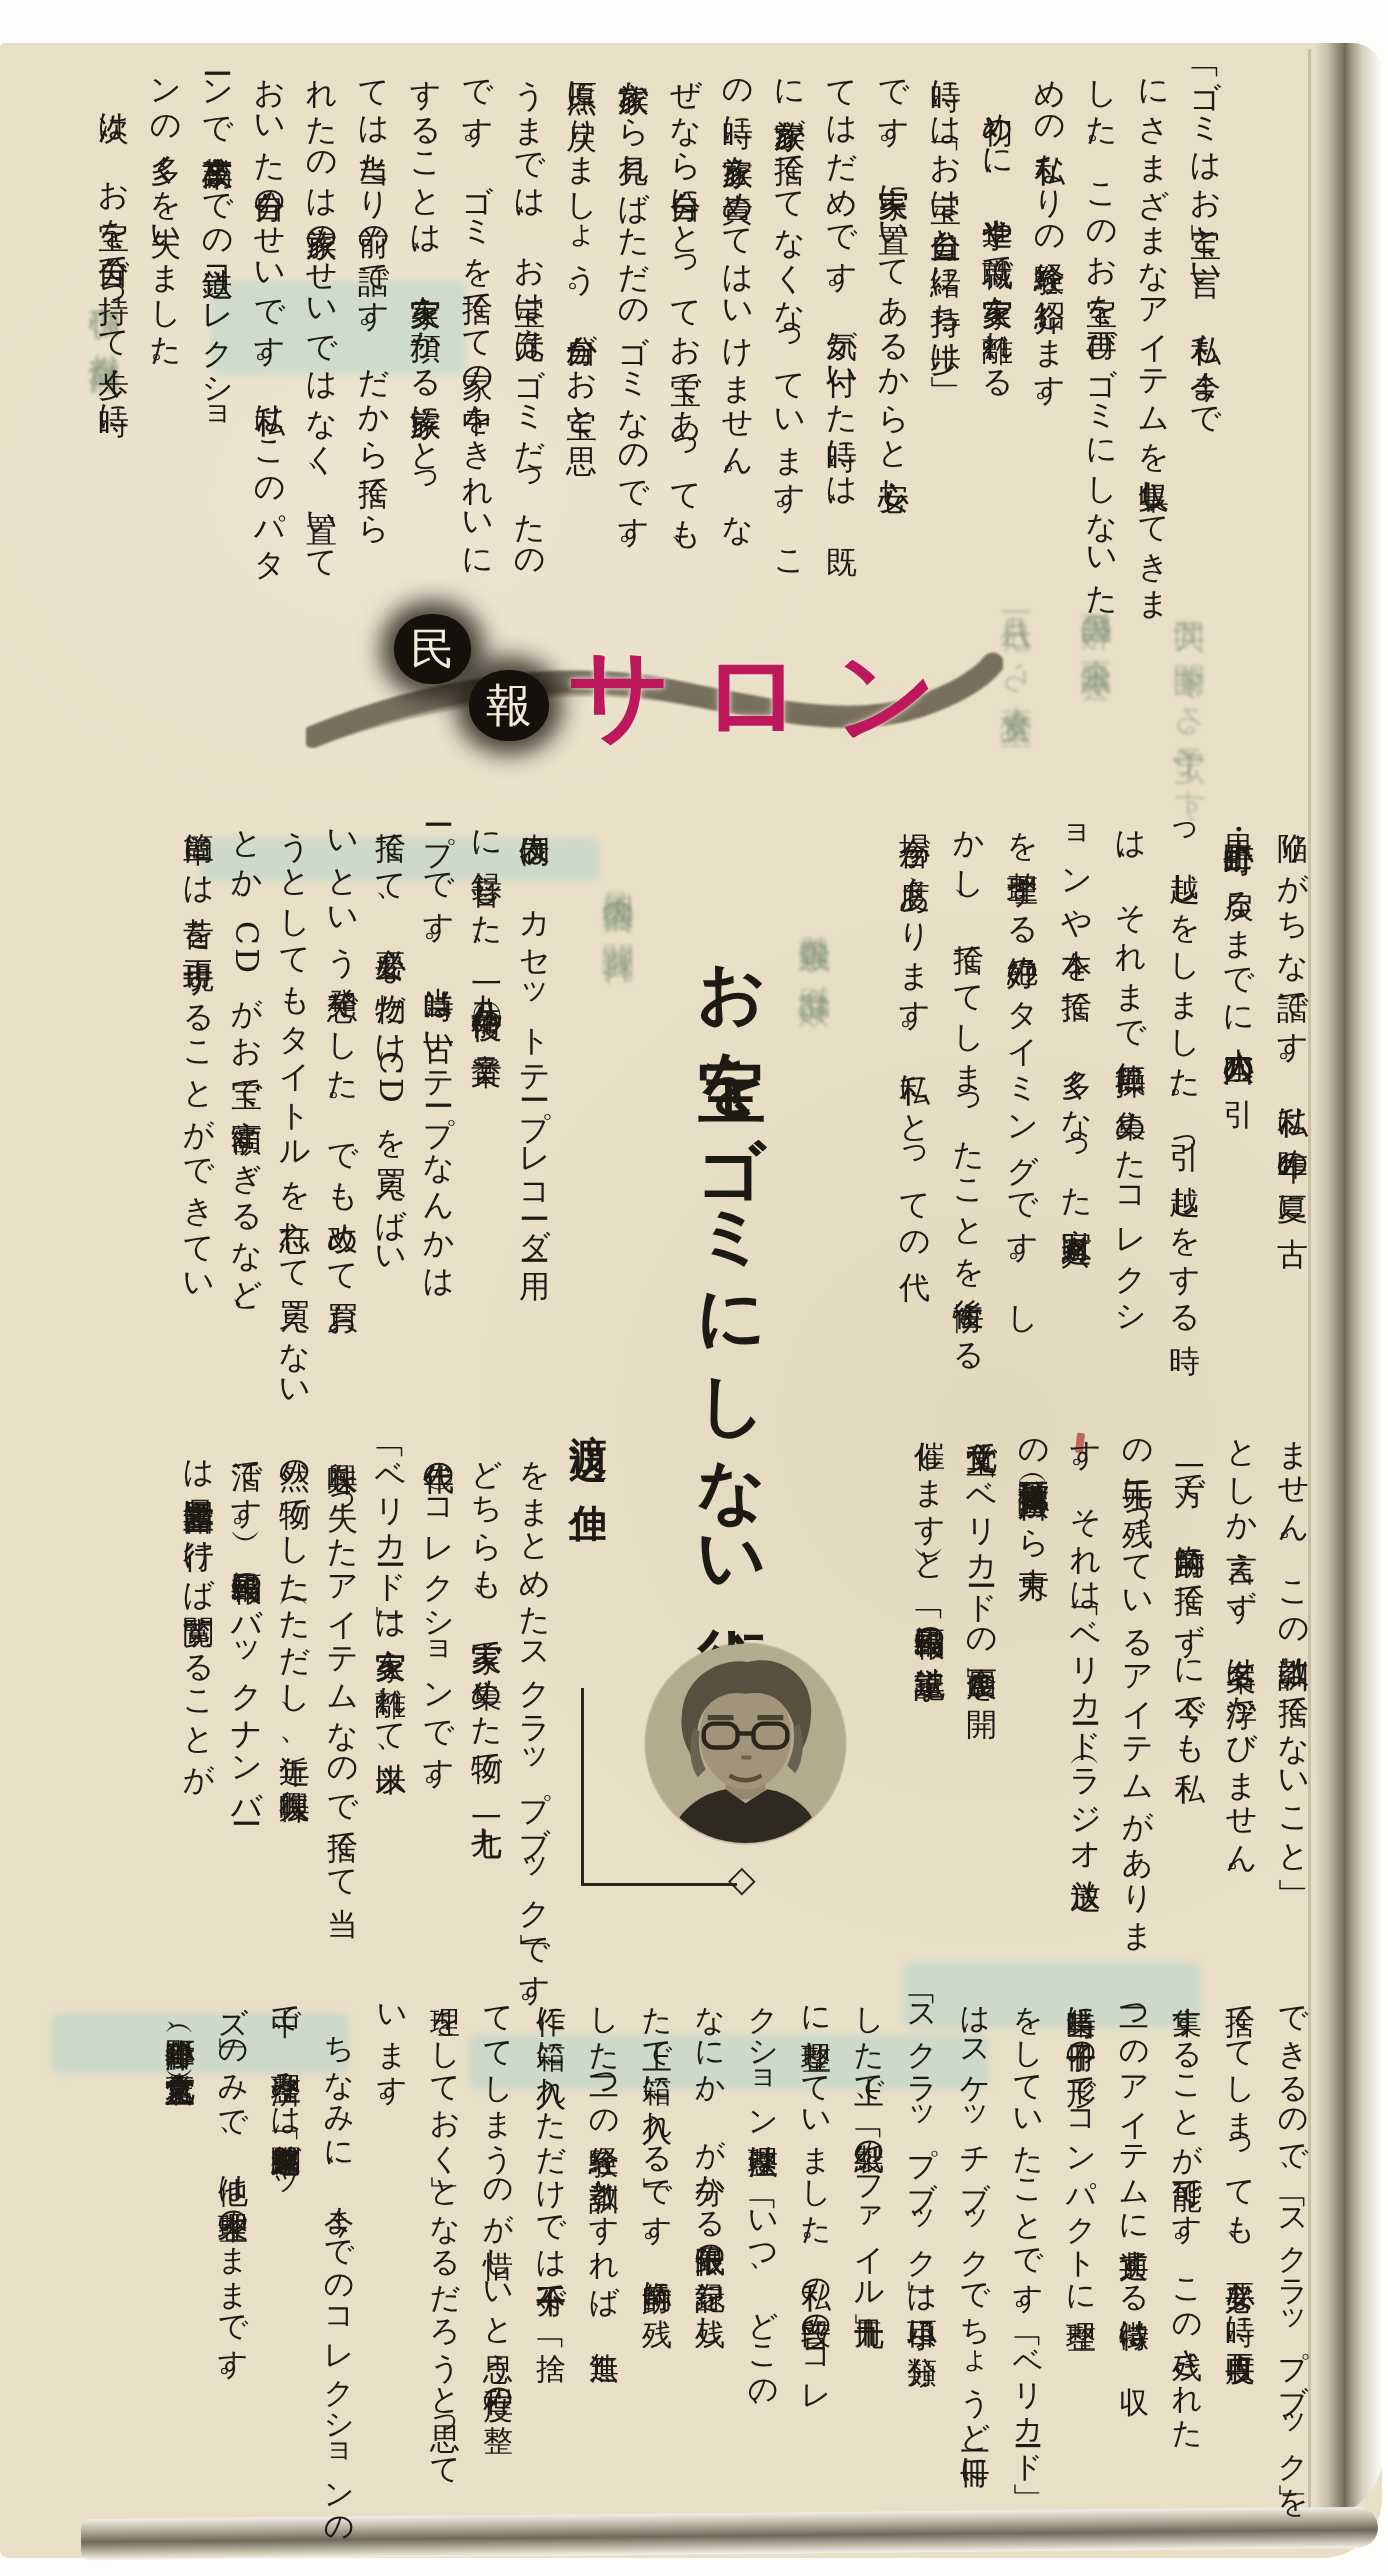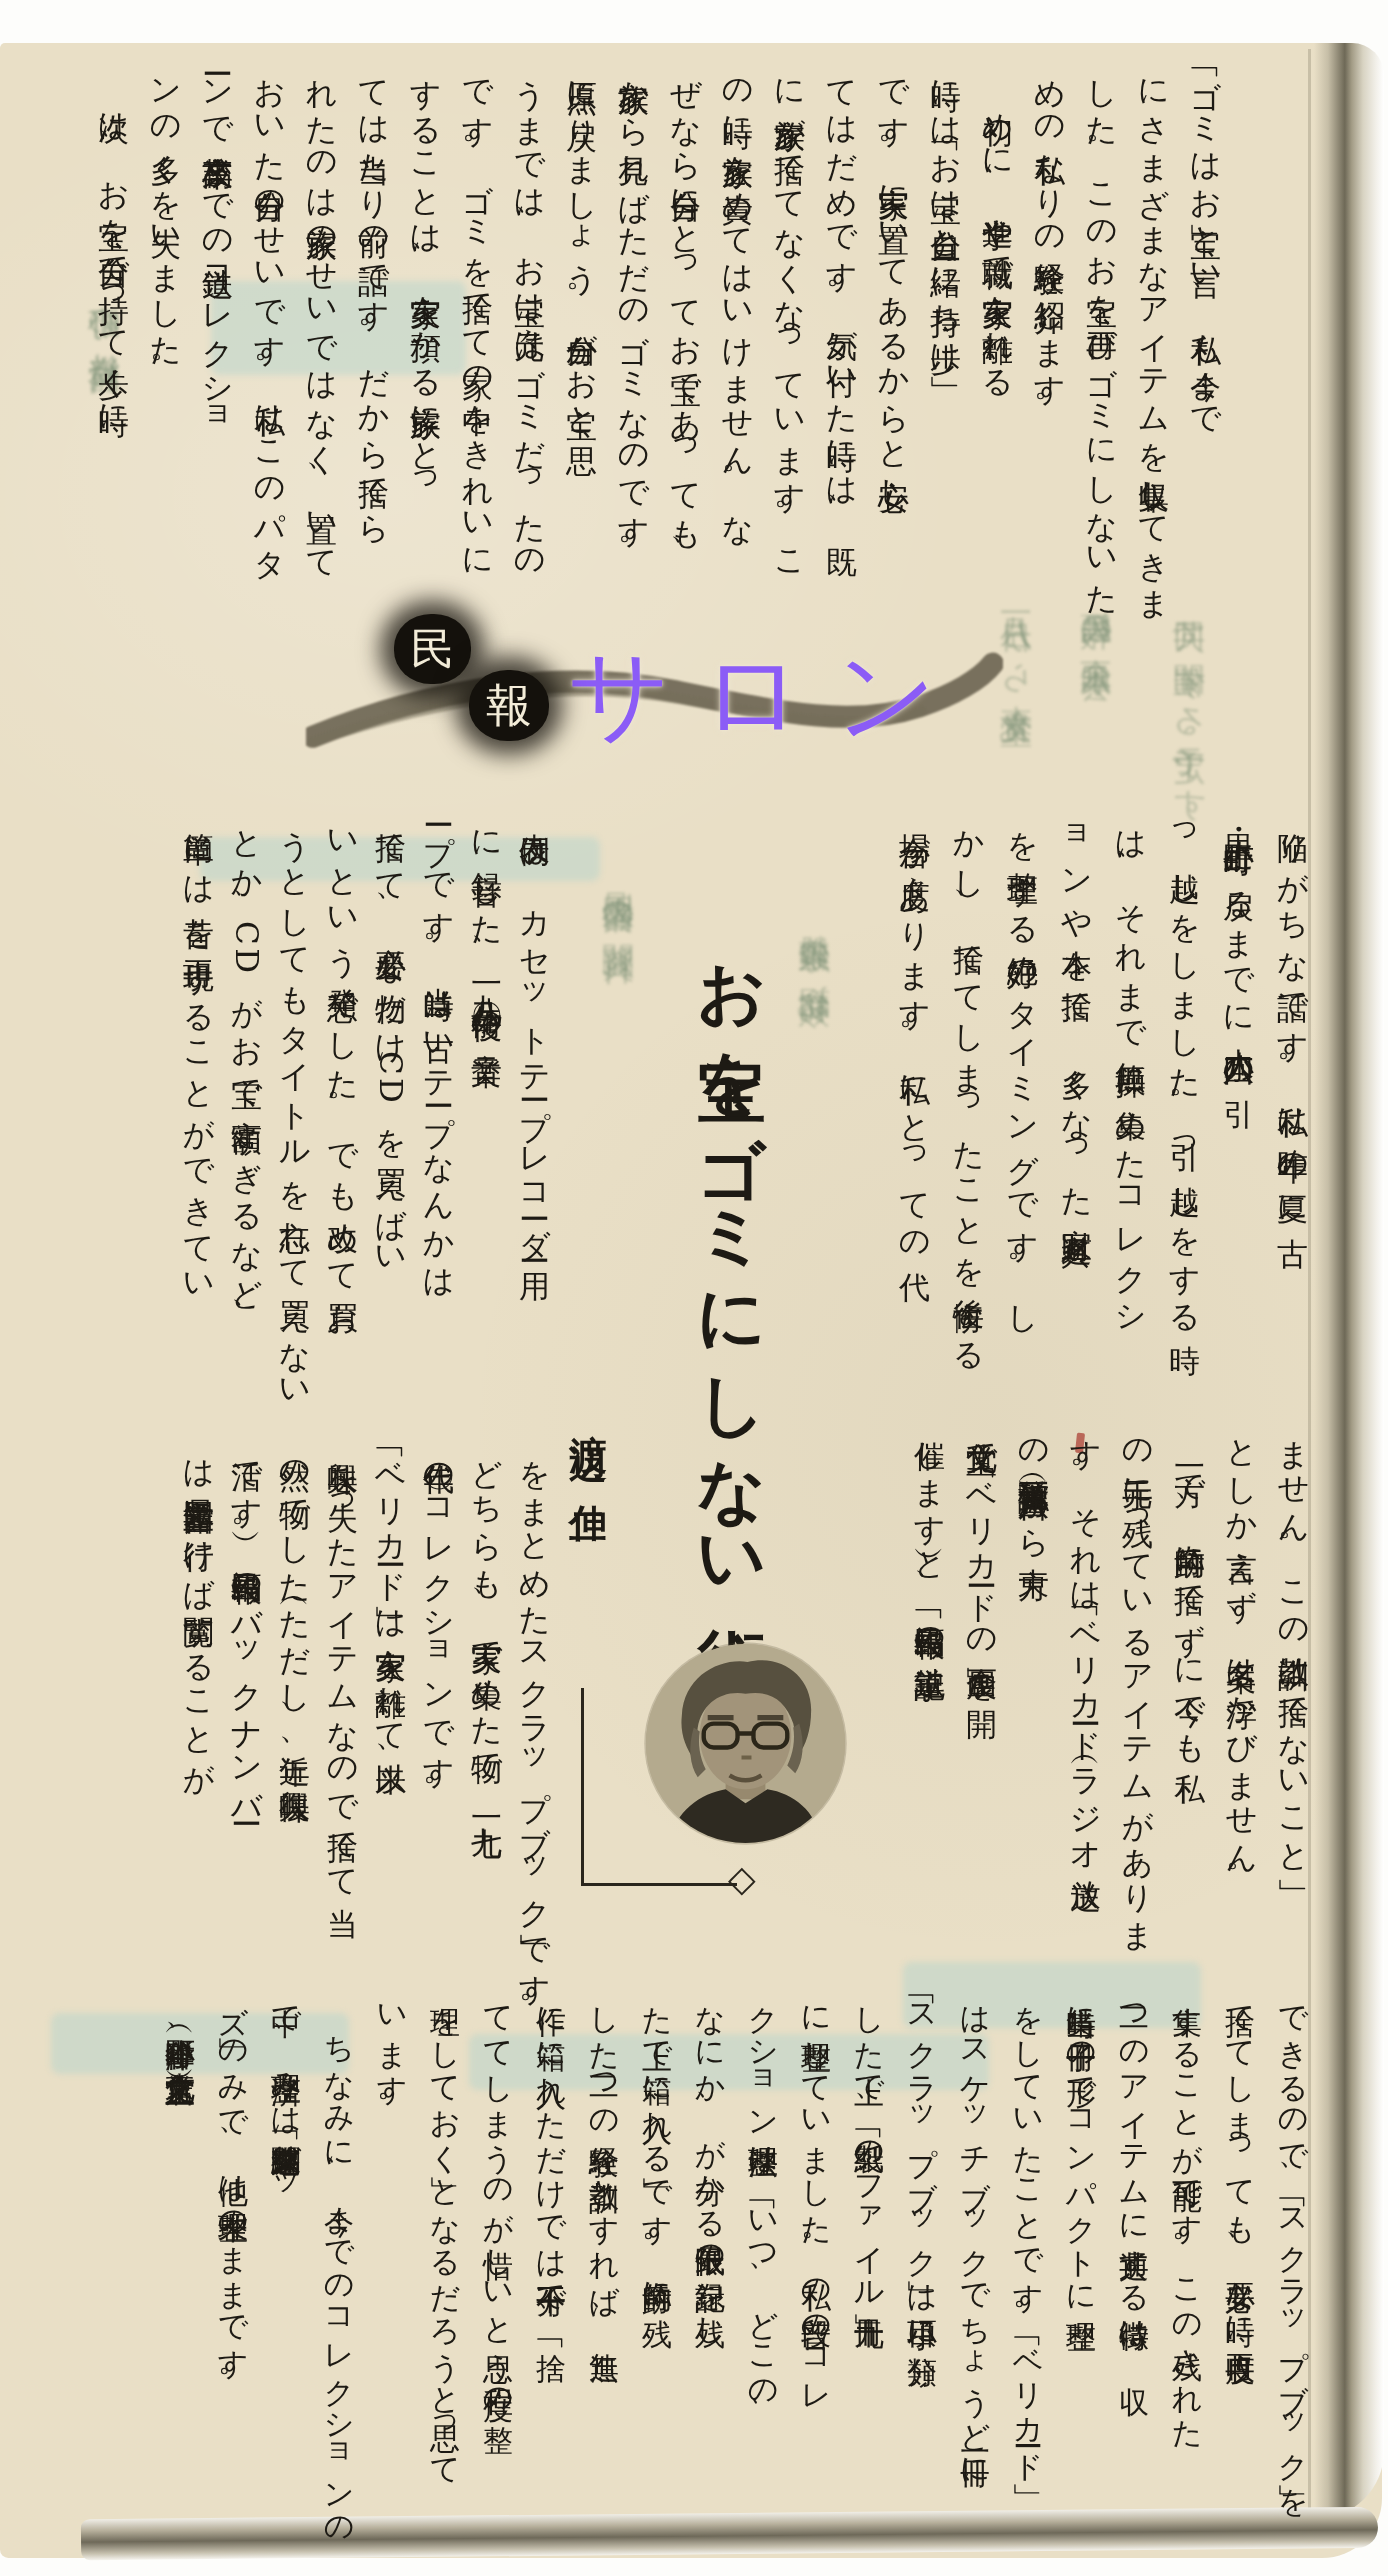"サロン" .salon { color: #8b5cf6 -> #be185d; font-weight: 400 -> 700 }
